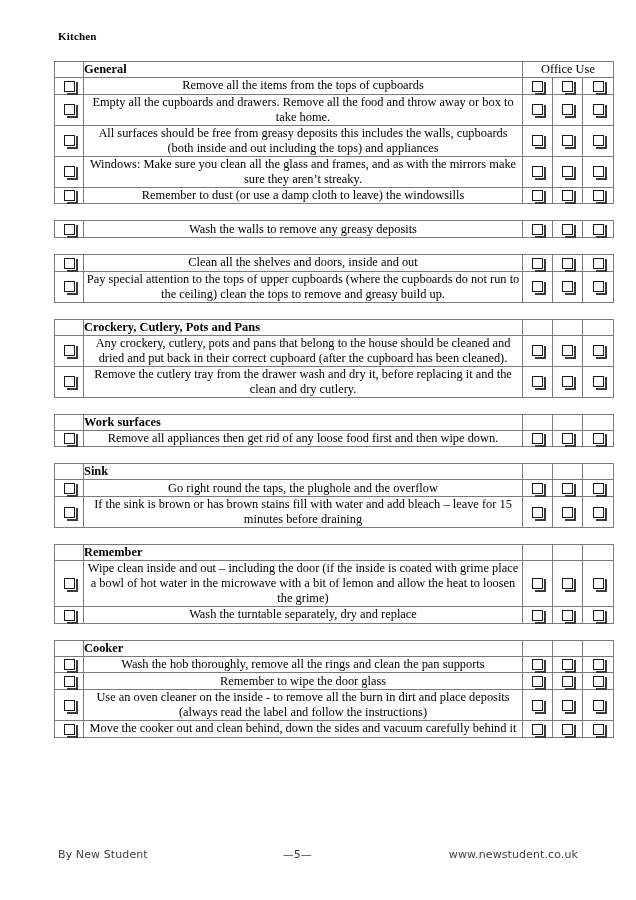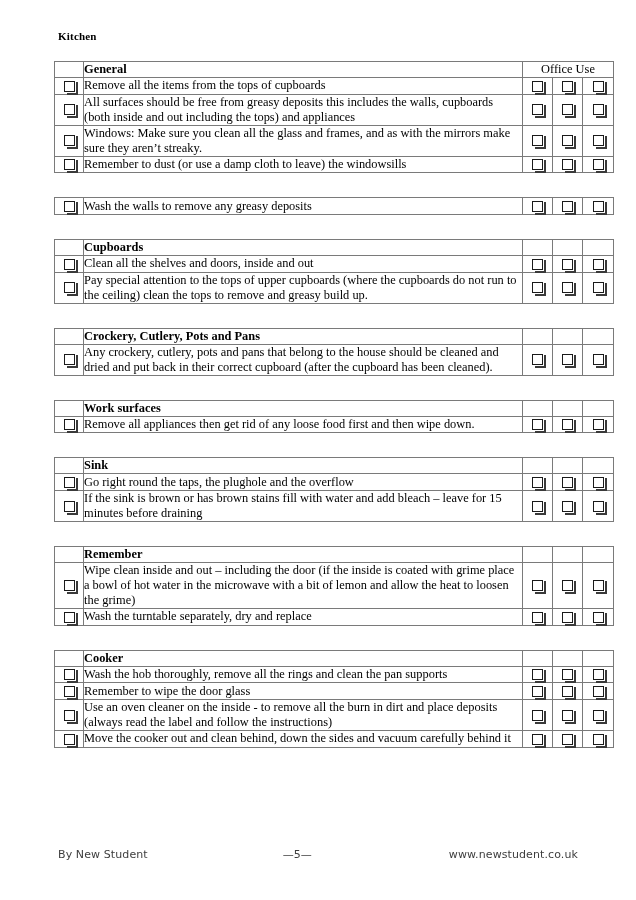"General" table.sect { margin: 0 0 24px 0 -> 0 0 16px 0 }
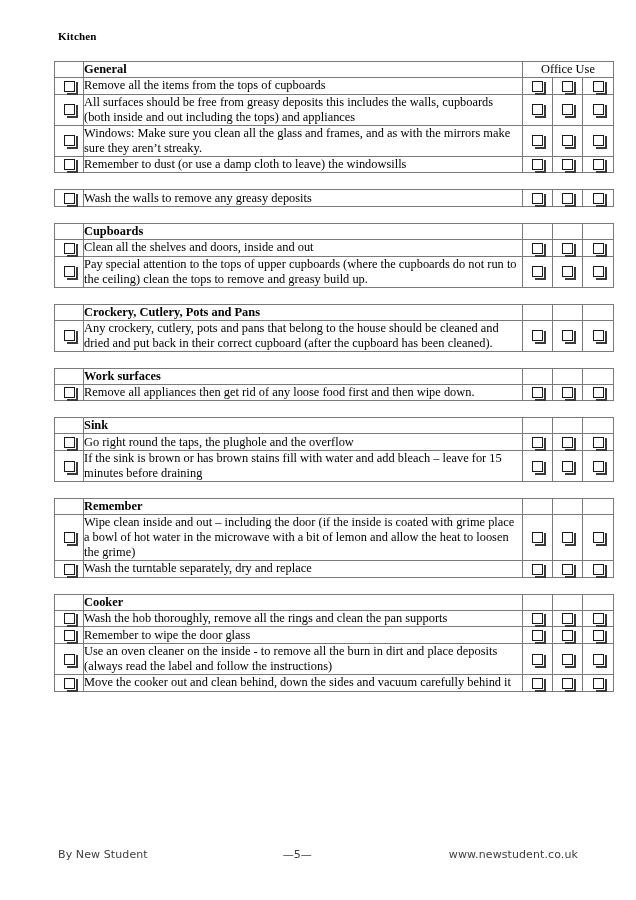"Remove all the items from" td.txt { text-align: left -> center }
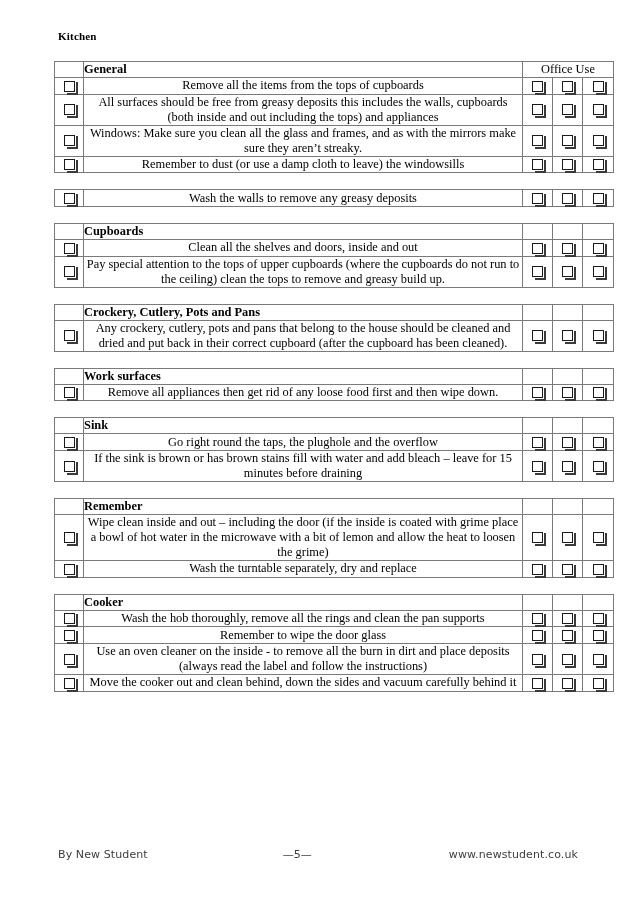"Empty all the cupboards and" tr { html: none -> <tr> <td><span></span></td> <td>Empty all the cupboards and drawers. Remove all the food and throw away or box to take home.</td> <td><span></span></td> <td><span></span></td> <td><span></span></td> </tr> }
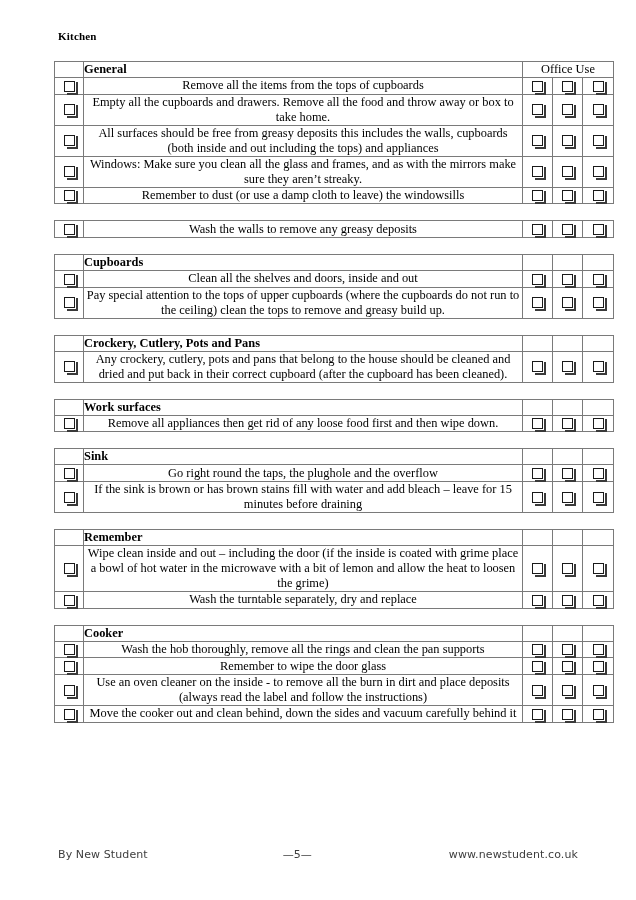"Cupboards" tr { html: <tr> <td></td> <td>Cupboards</td> <td></td> <td></td> <td></td> </tr> -> none }
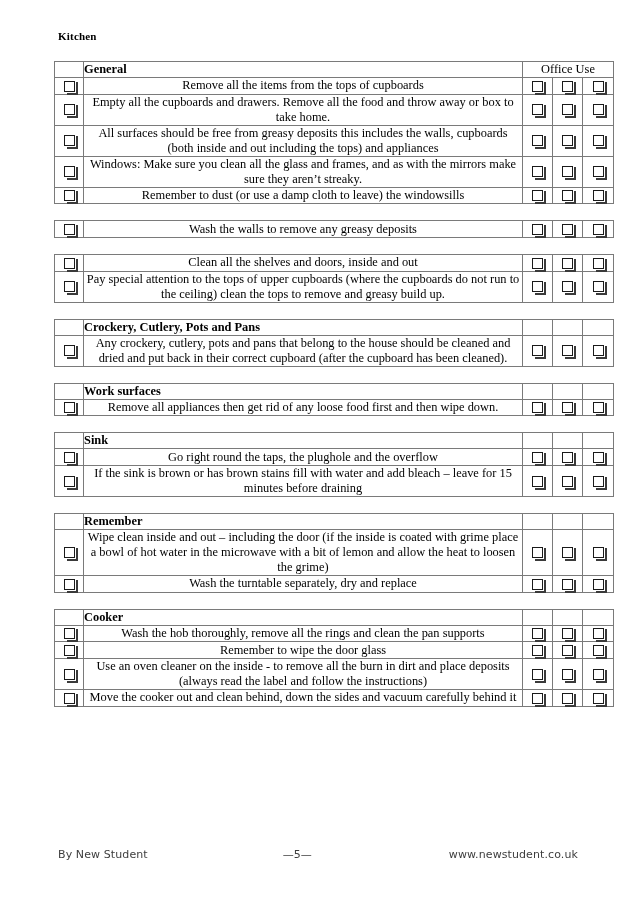"Remove the cutlery tray from" tr { html: none -> <tr> <td><span></span></td> <td>Remove the cutlery tray from the drawer wash and dry it, before replacing it and the clean and dry cutlery.</td> <td><span></span></td> <td><span></span></td> <td><span></span></td> </tr> }
